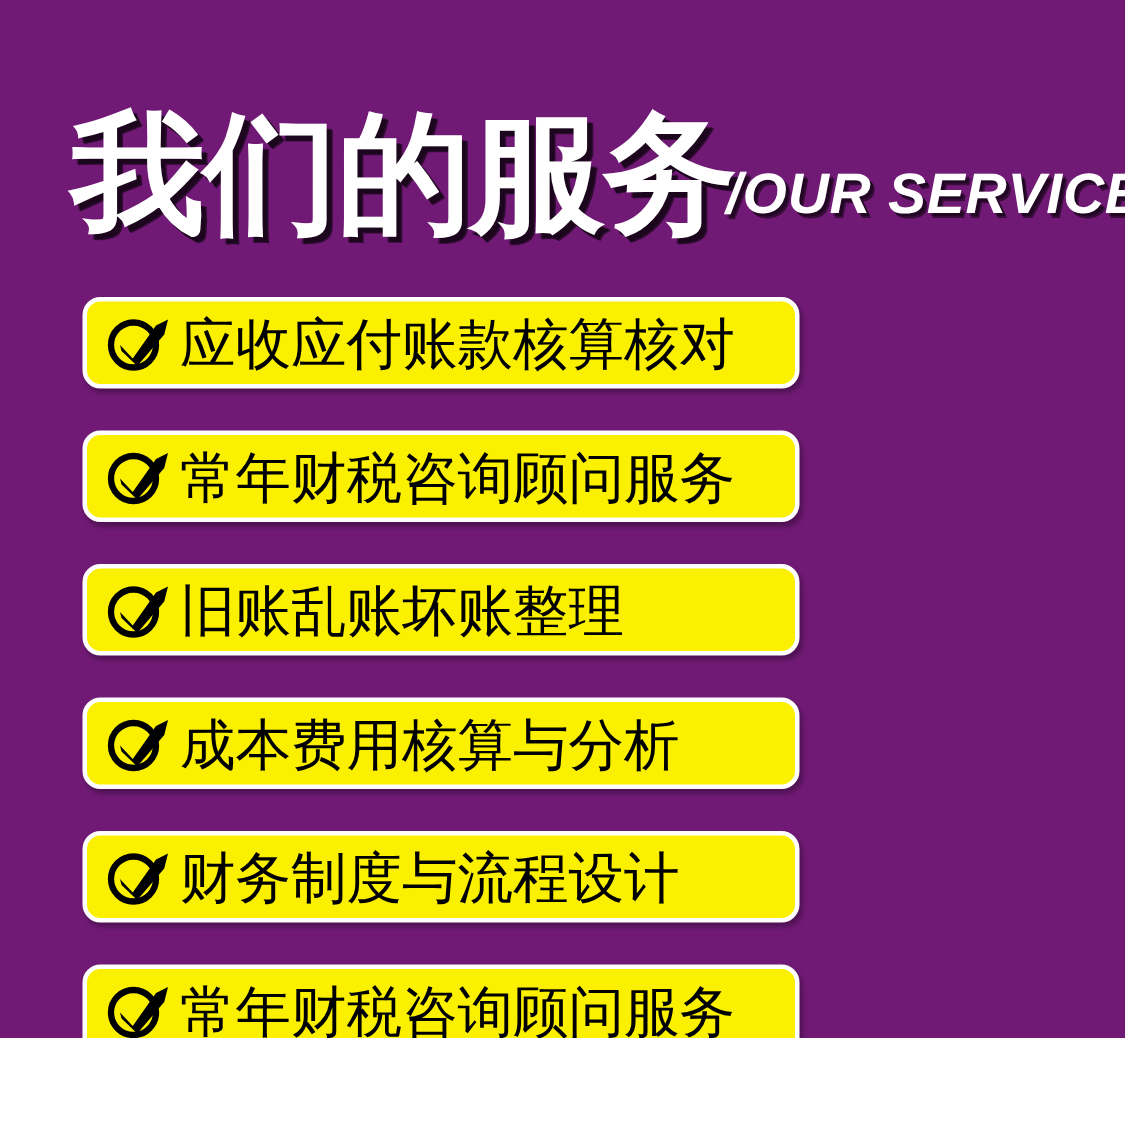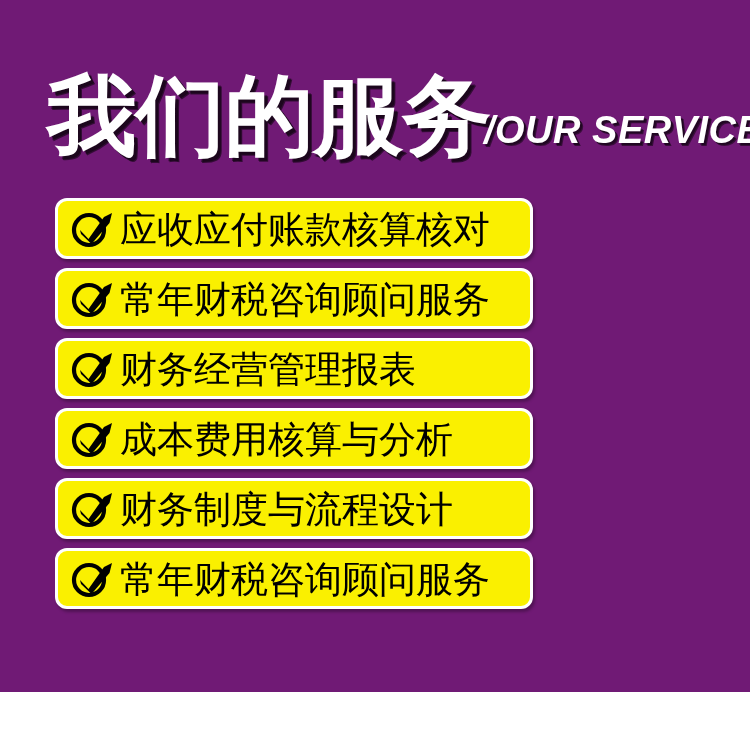"应收应付账款核算核对" .pill { margin-bottom: 9px -> 28px }
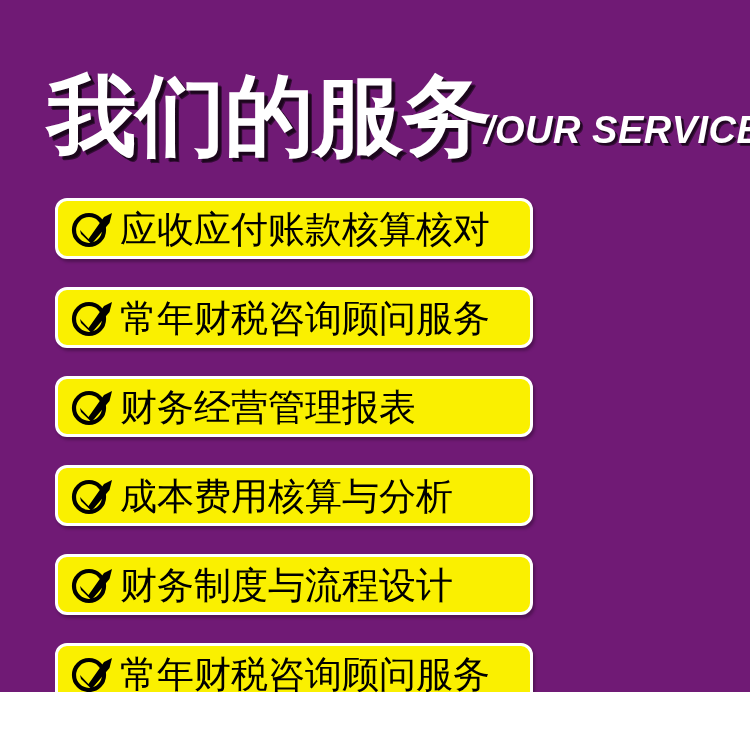"财务经营管理报表" span.pill-label { text: 财务经营管理报表 -> 旧账乱账坏账整理 }
